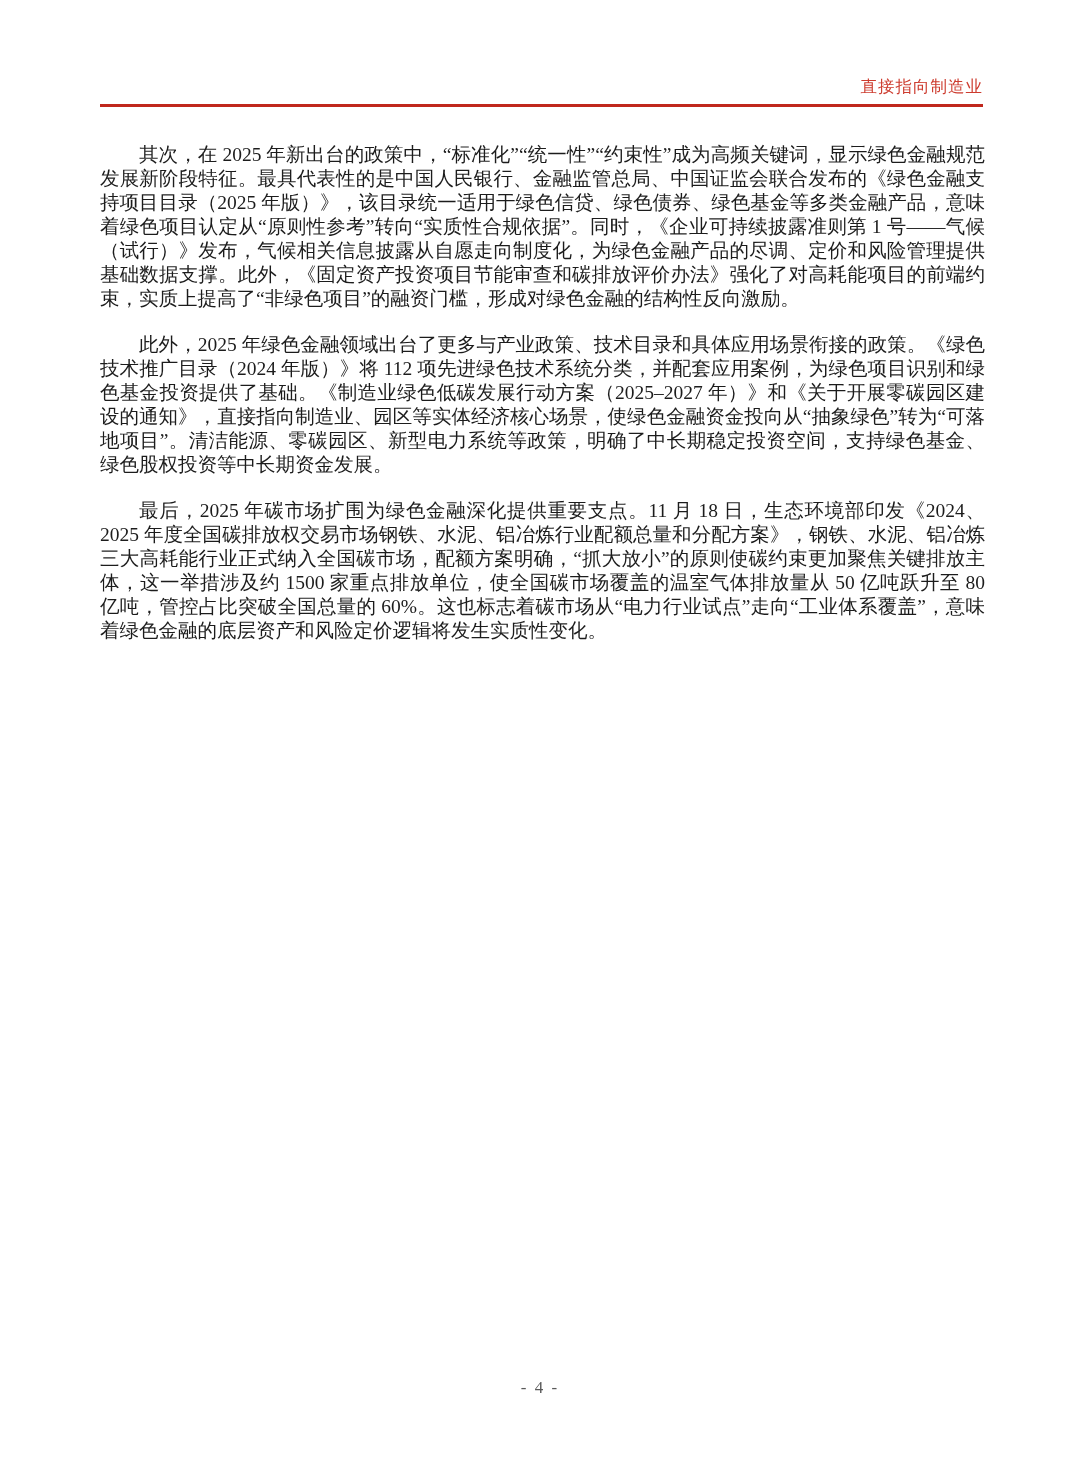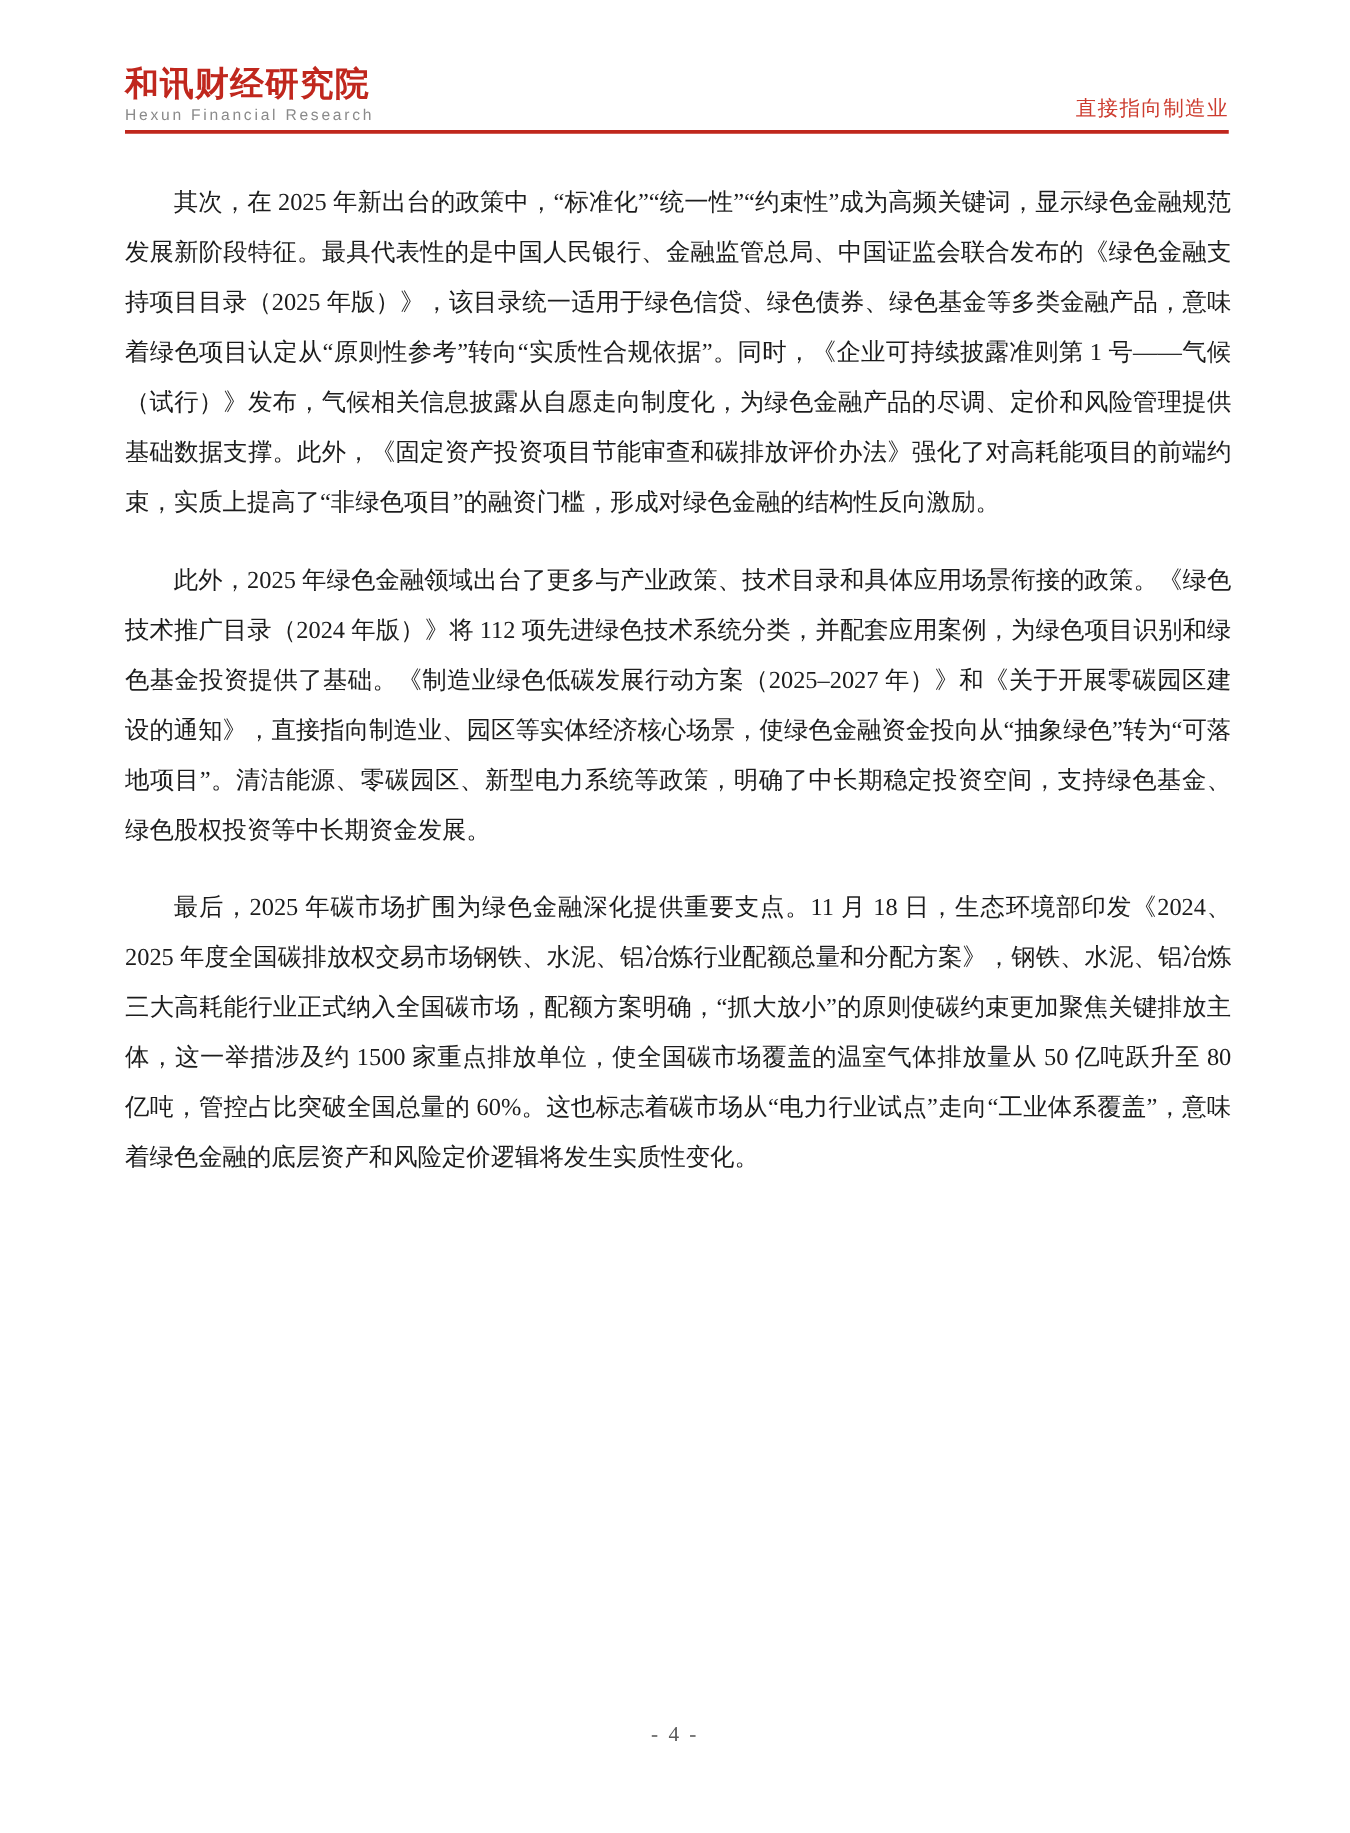"和讯财经研究院" div.logo-block { html: <div> <div>和讯财经研究院</div> <div>Hexun Financial Research</div> </div> -> none }
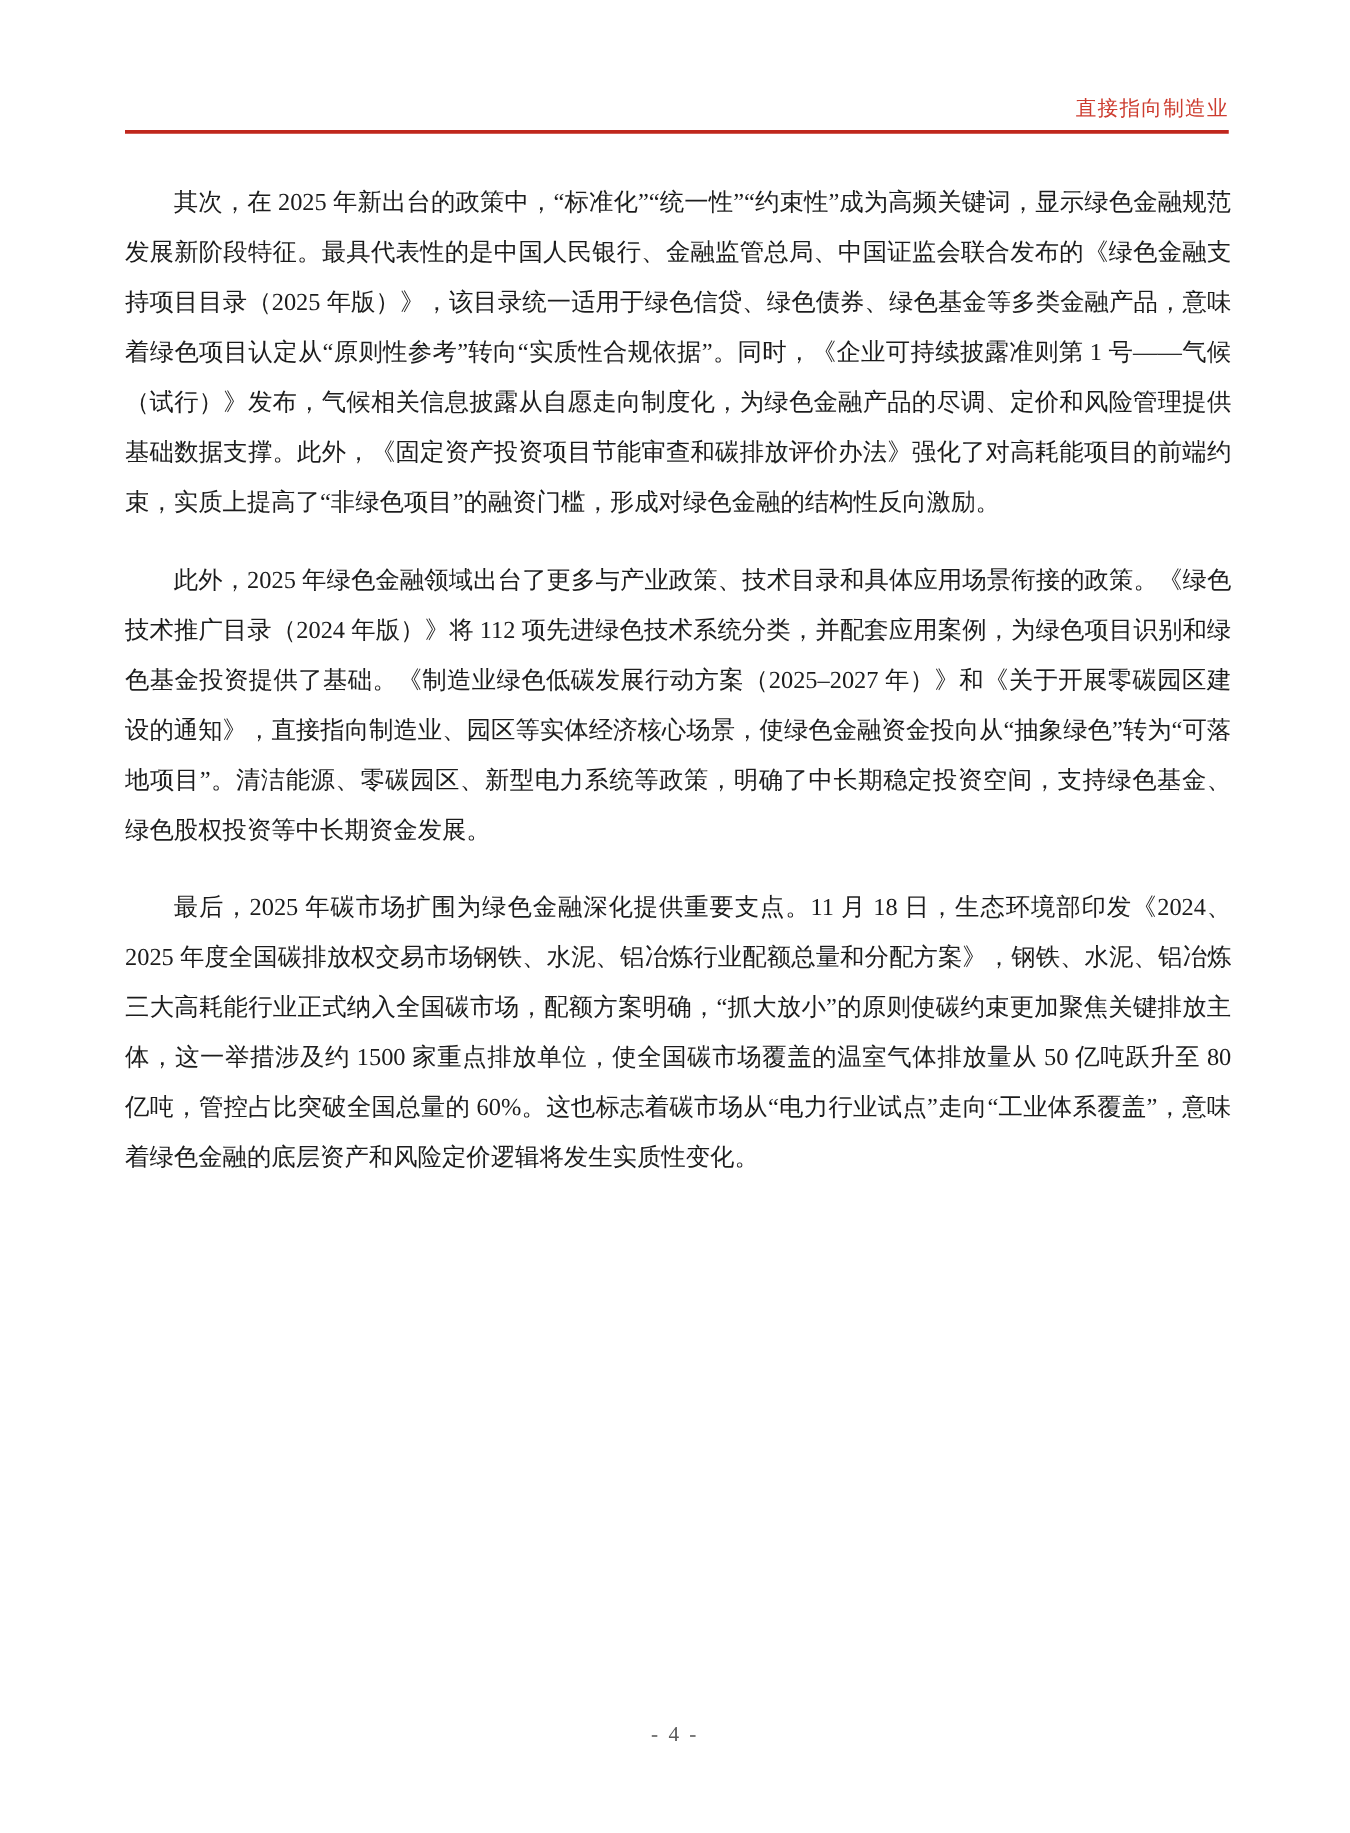"其次，在 2025" .content p { line-height: 40px -> 24px }
